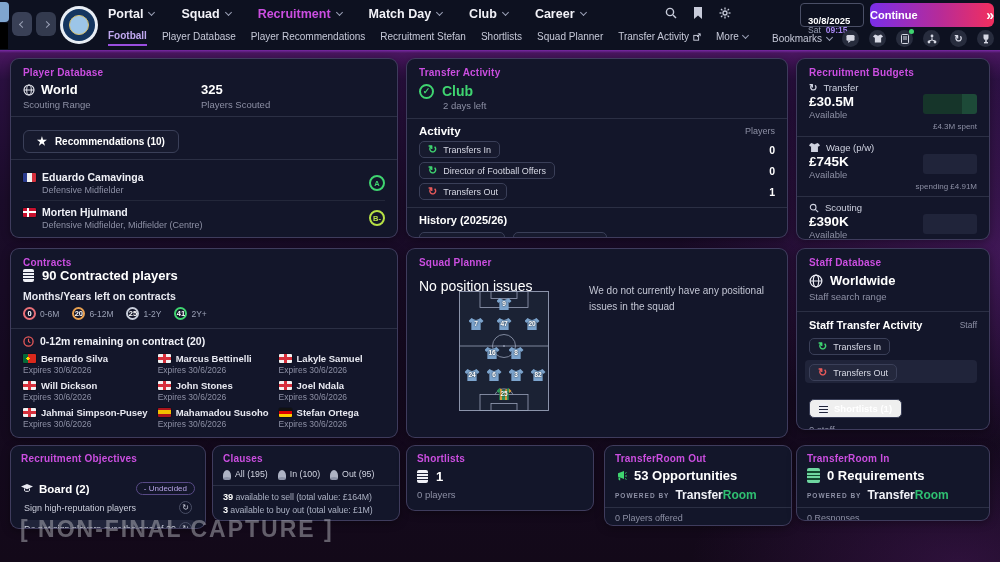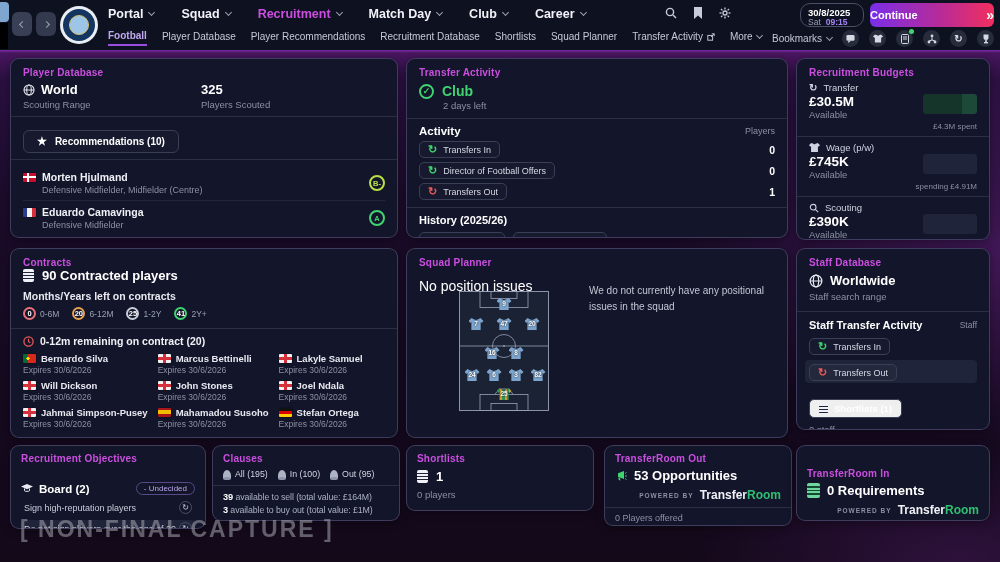"30/8/2025" .datebox { border-radius: 10px -> 4px; padding: 3px 7px -> 11px 7px }
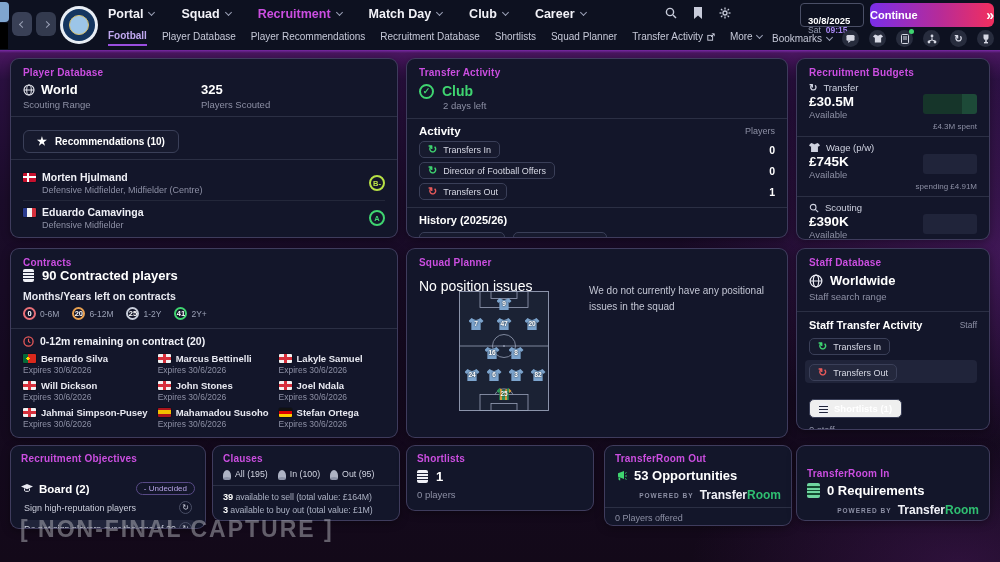"Recruitment Database" span { text: Database -> Stefan }
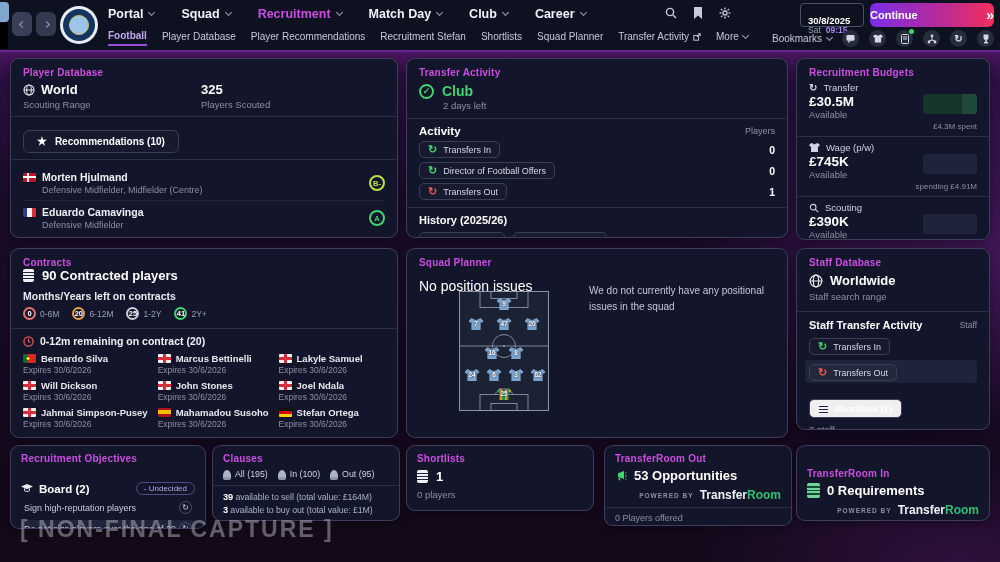"Morten Hjulmand" div.prow { order: before "Eduardo Camavinga" -> after "Eduardo Camavinga" }
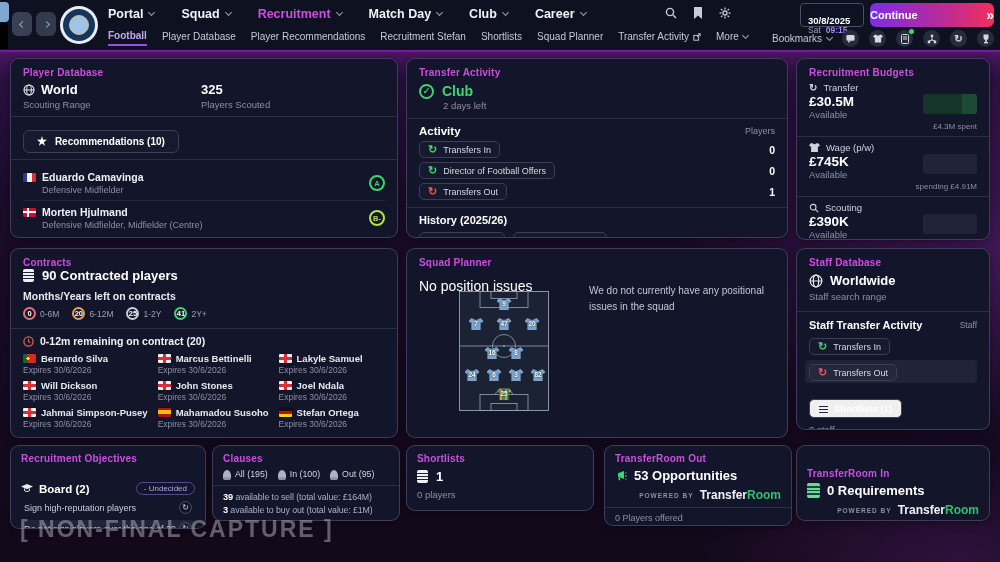"TransferRoom In" .p-trin { padding: 22px 10px -> 7px 10px }
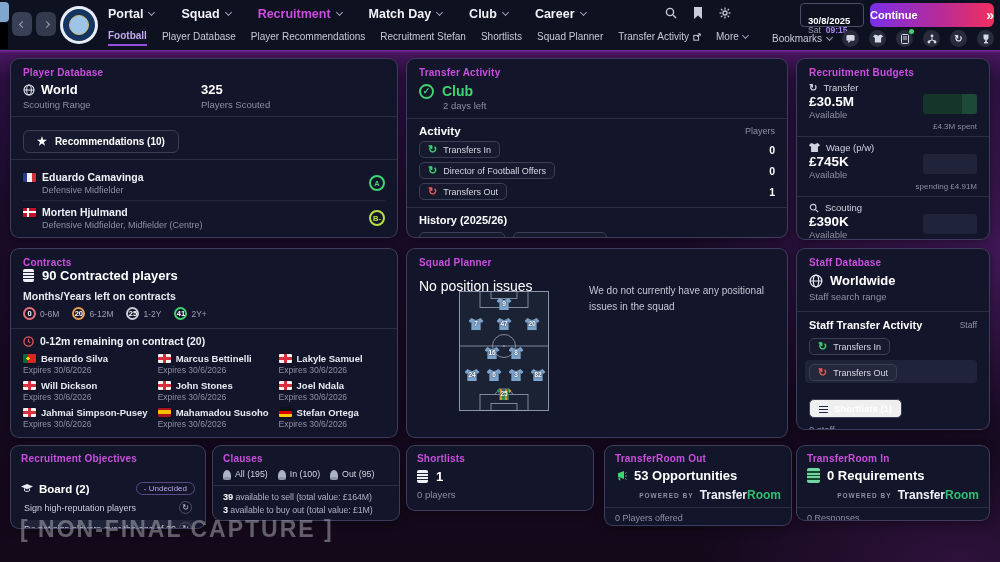"TransferRoom" .powered { justify-content: flex-end -> flex-start }
